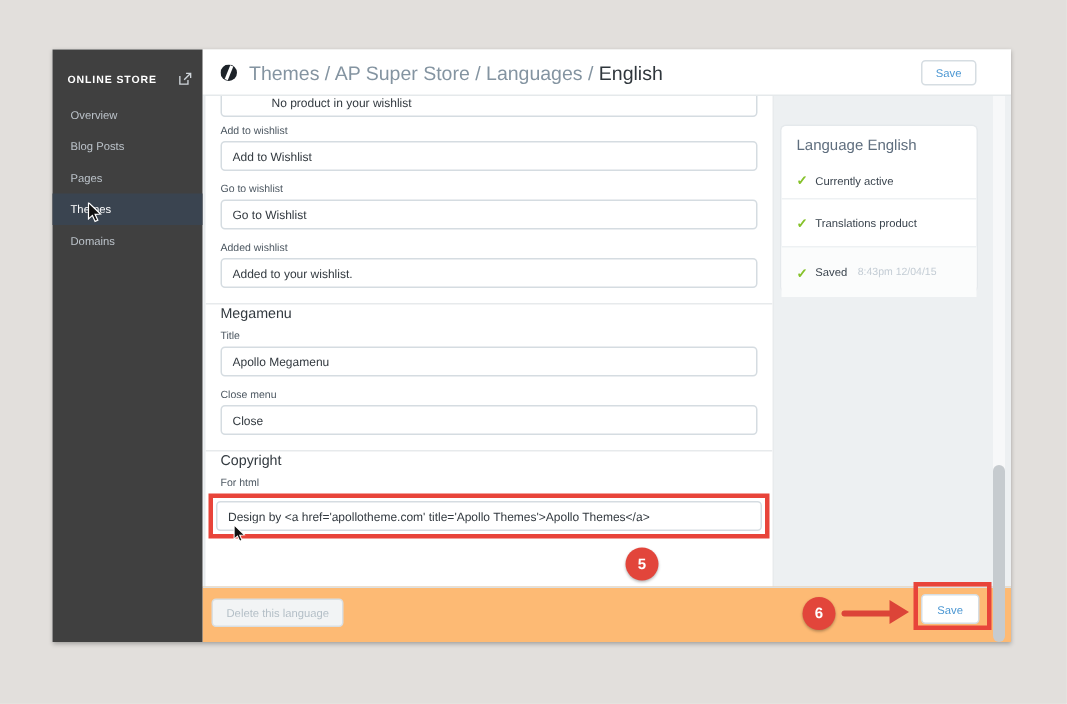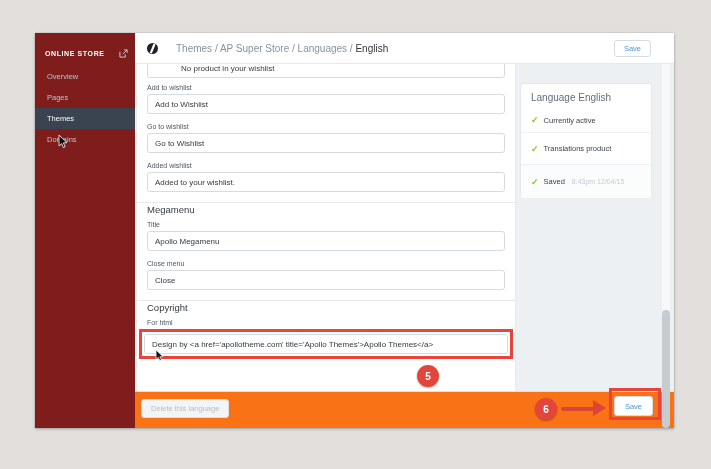"Themes / AP Super Store" .crumbs { font-size: 10px -> 13px; margin-left: 18px -> 8px }
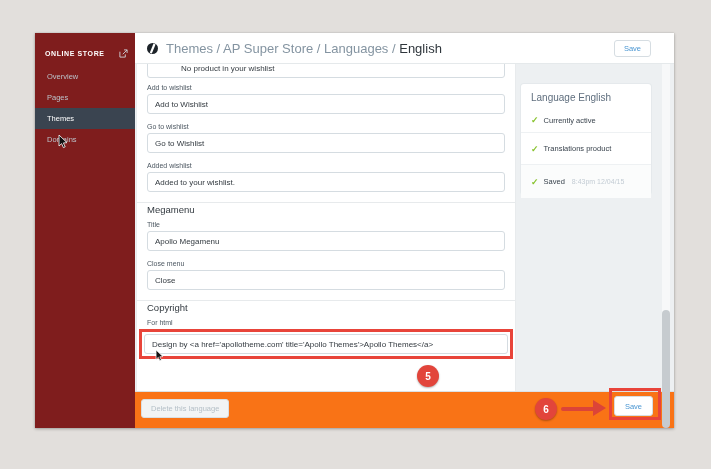"Overview" .sidebar { background: #7f1d1d -> #404040 }
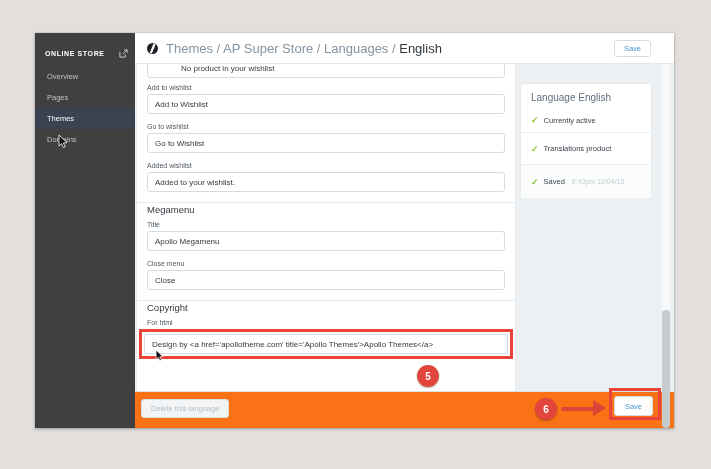"Blog Posts" div.sb-item { html: none -> <div>Blog Posts</div> }
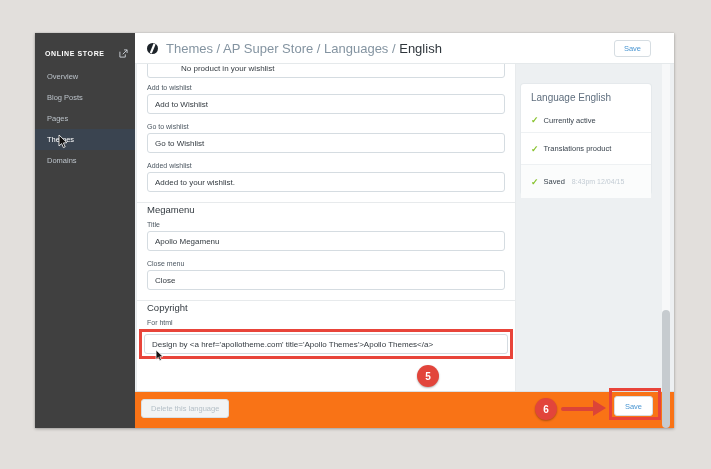"Delete this language" .footer { background: #f97316 -> #fdba74 }
